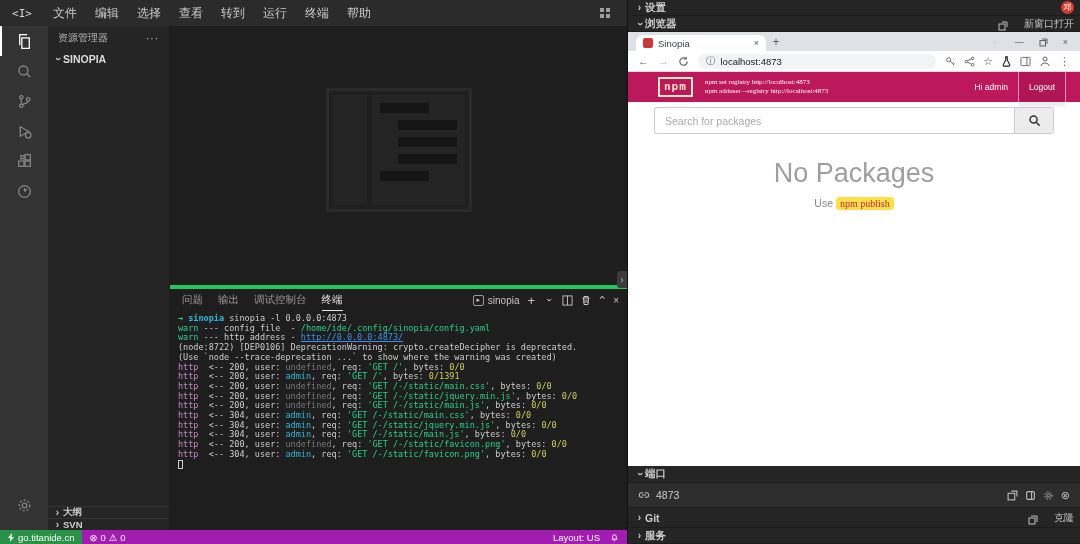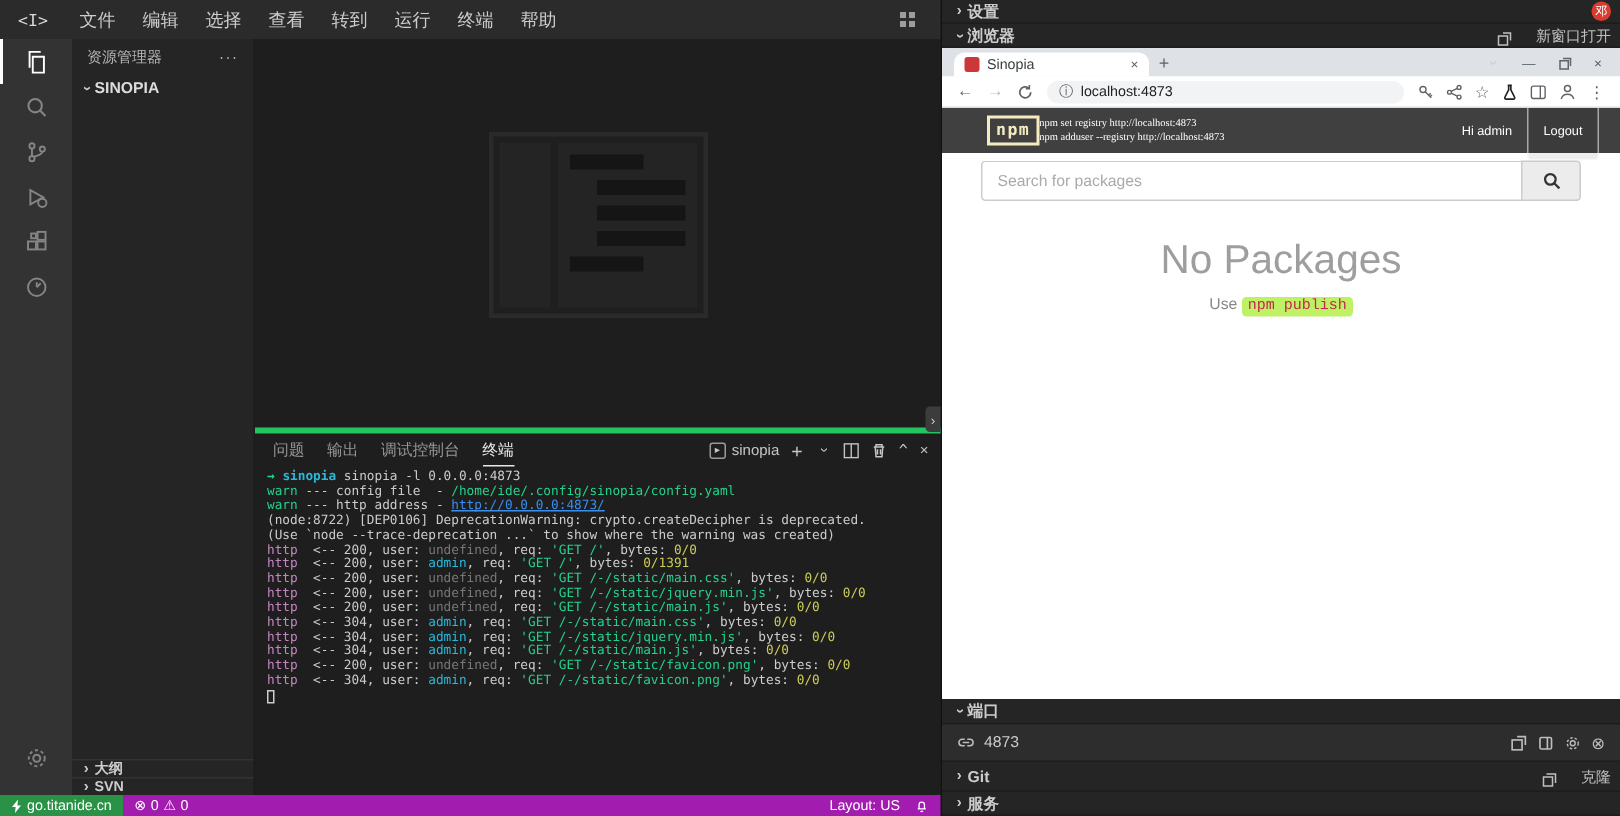"npm" .npm-banner { background: #404040 -> #be185d; gap: none -> 12px }
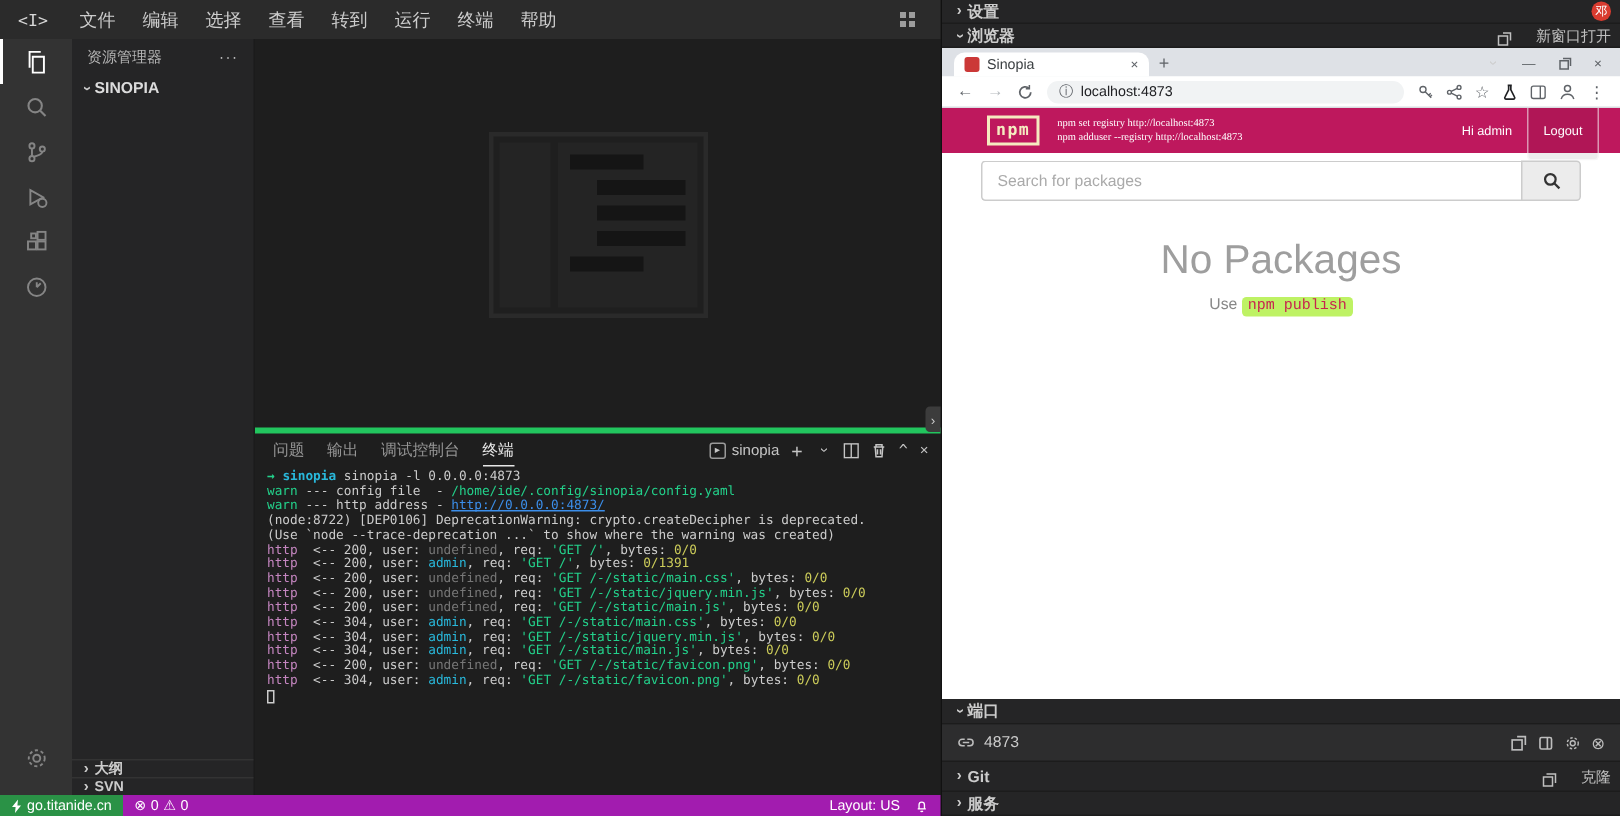"npm publish" .hint-code { background: #bef264 -> #fde047; font-family: Liberation Mono, monospace -> Liberation Serif, serif }
